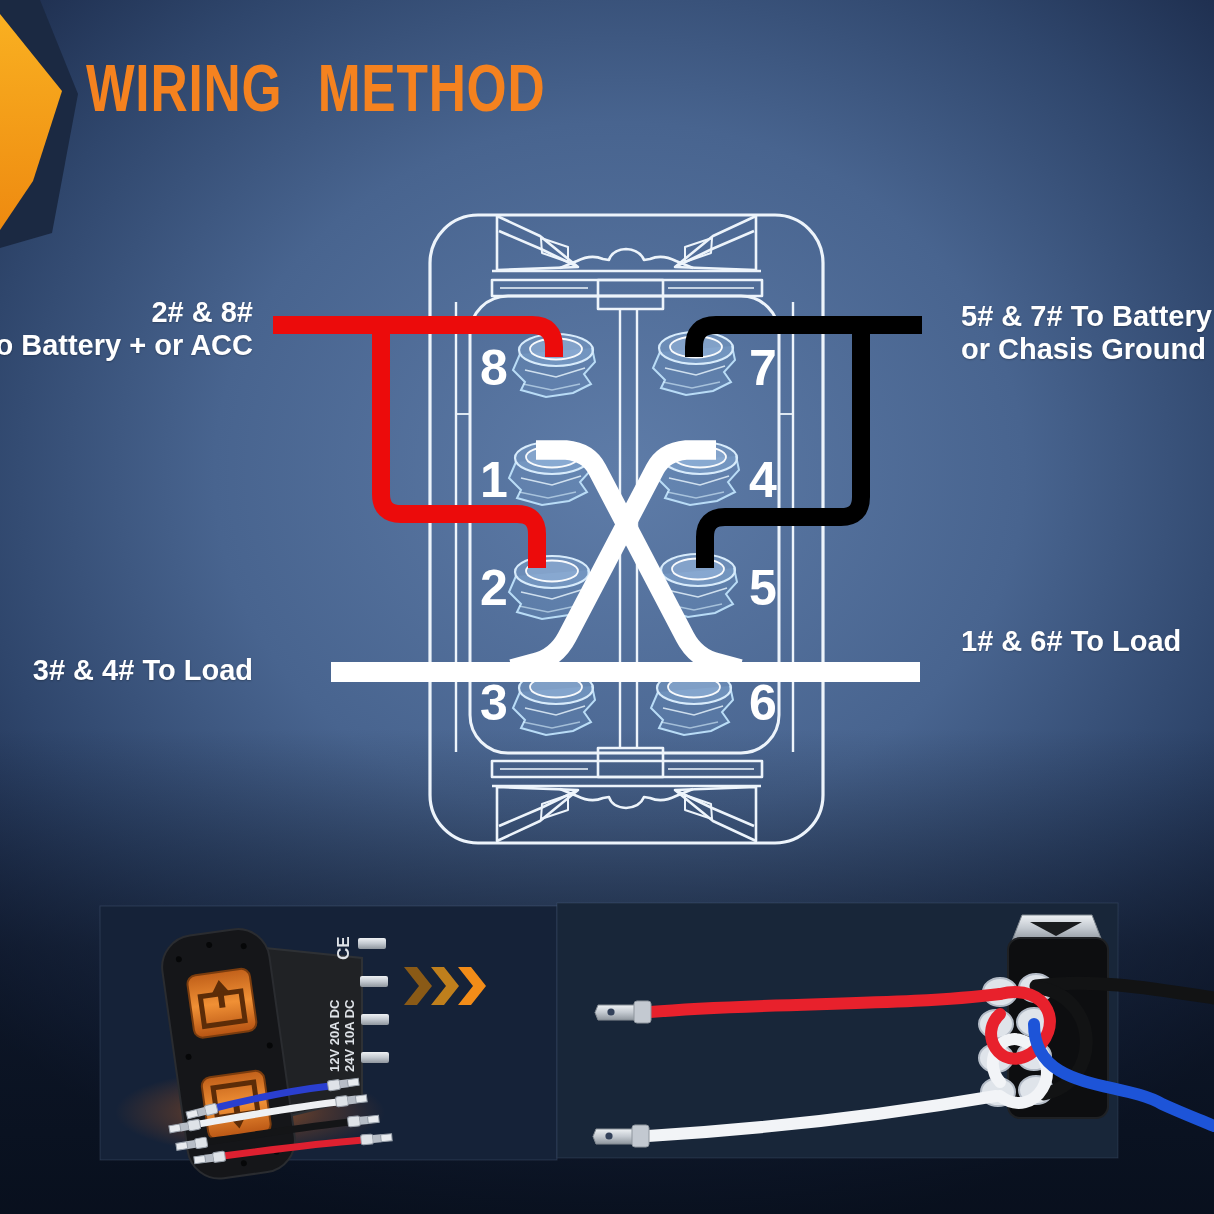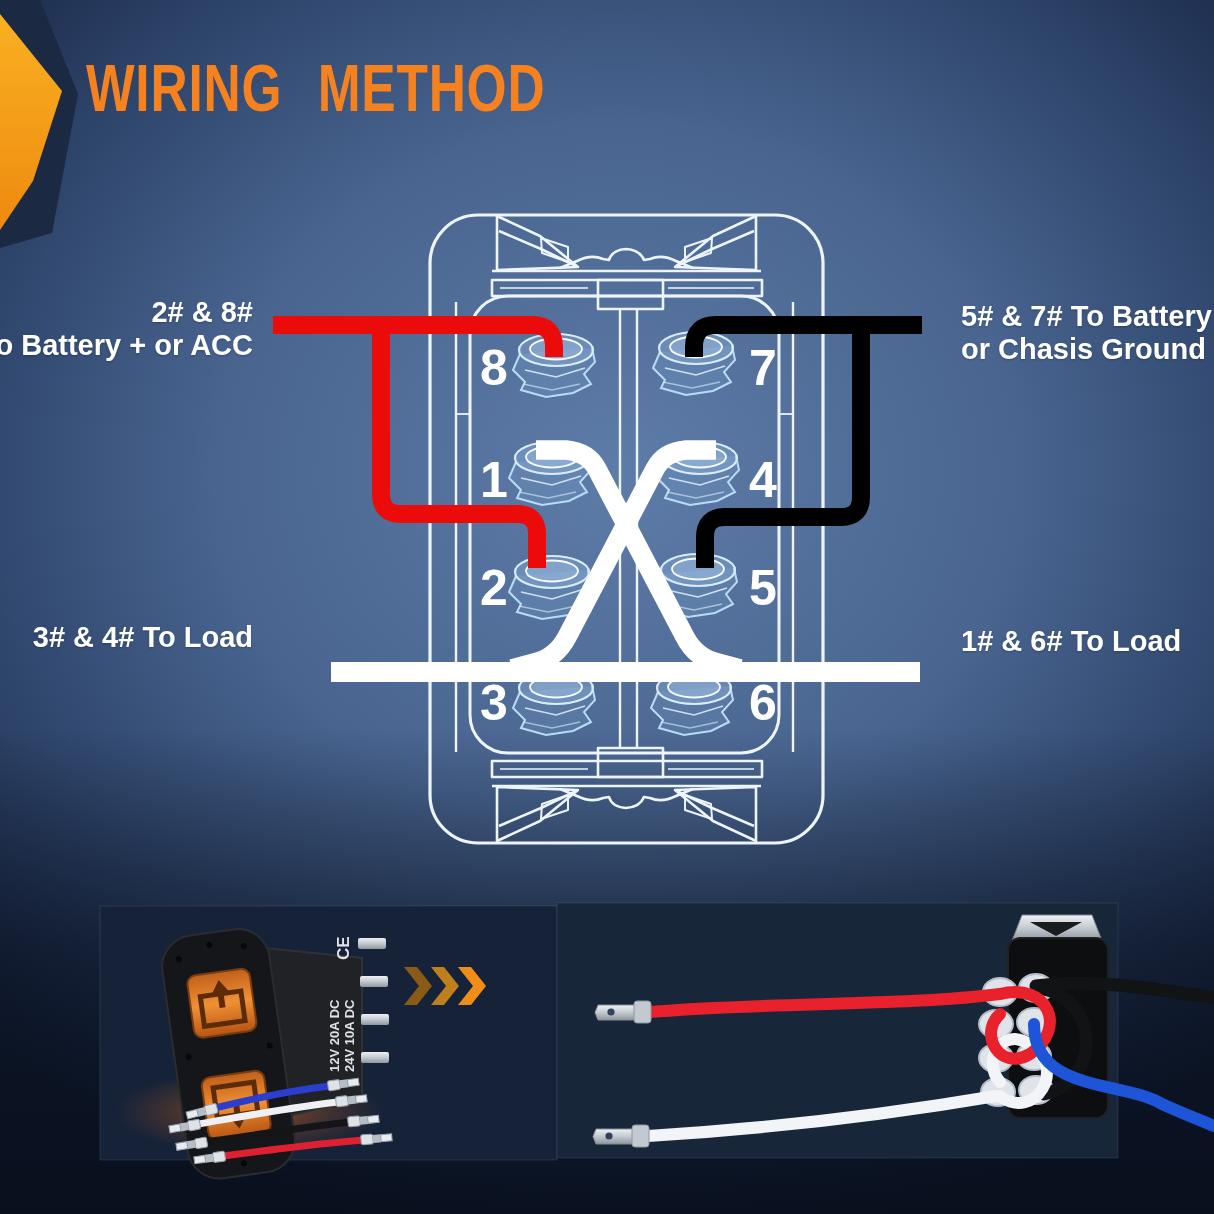"3# & 4# To Load" div.wlabel { top: 621px -> 654px }
